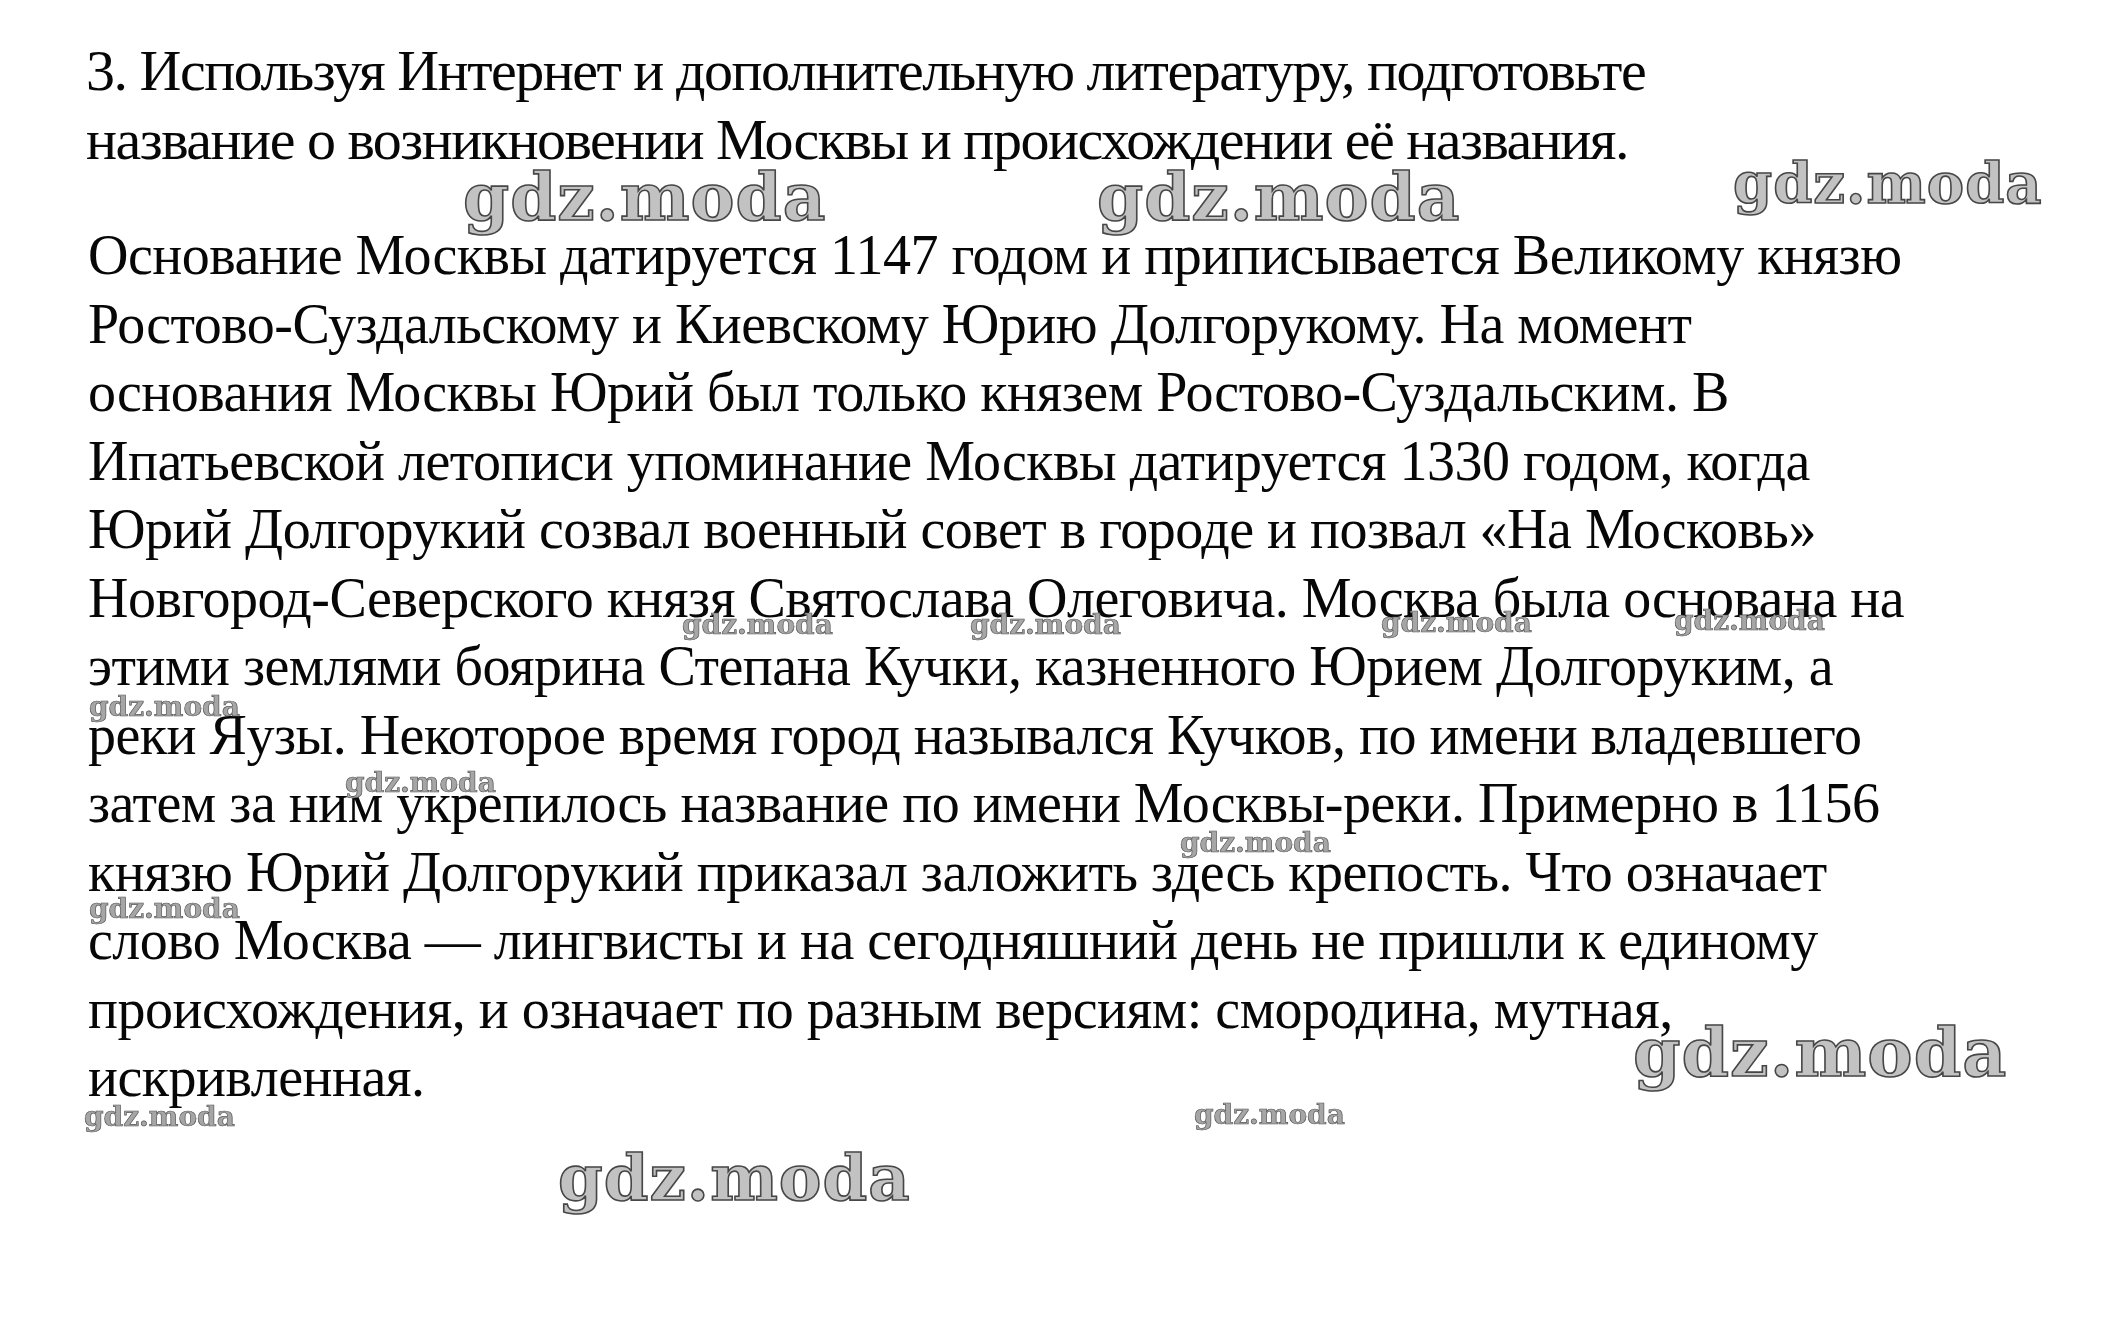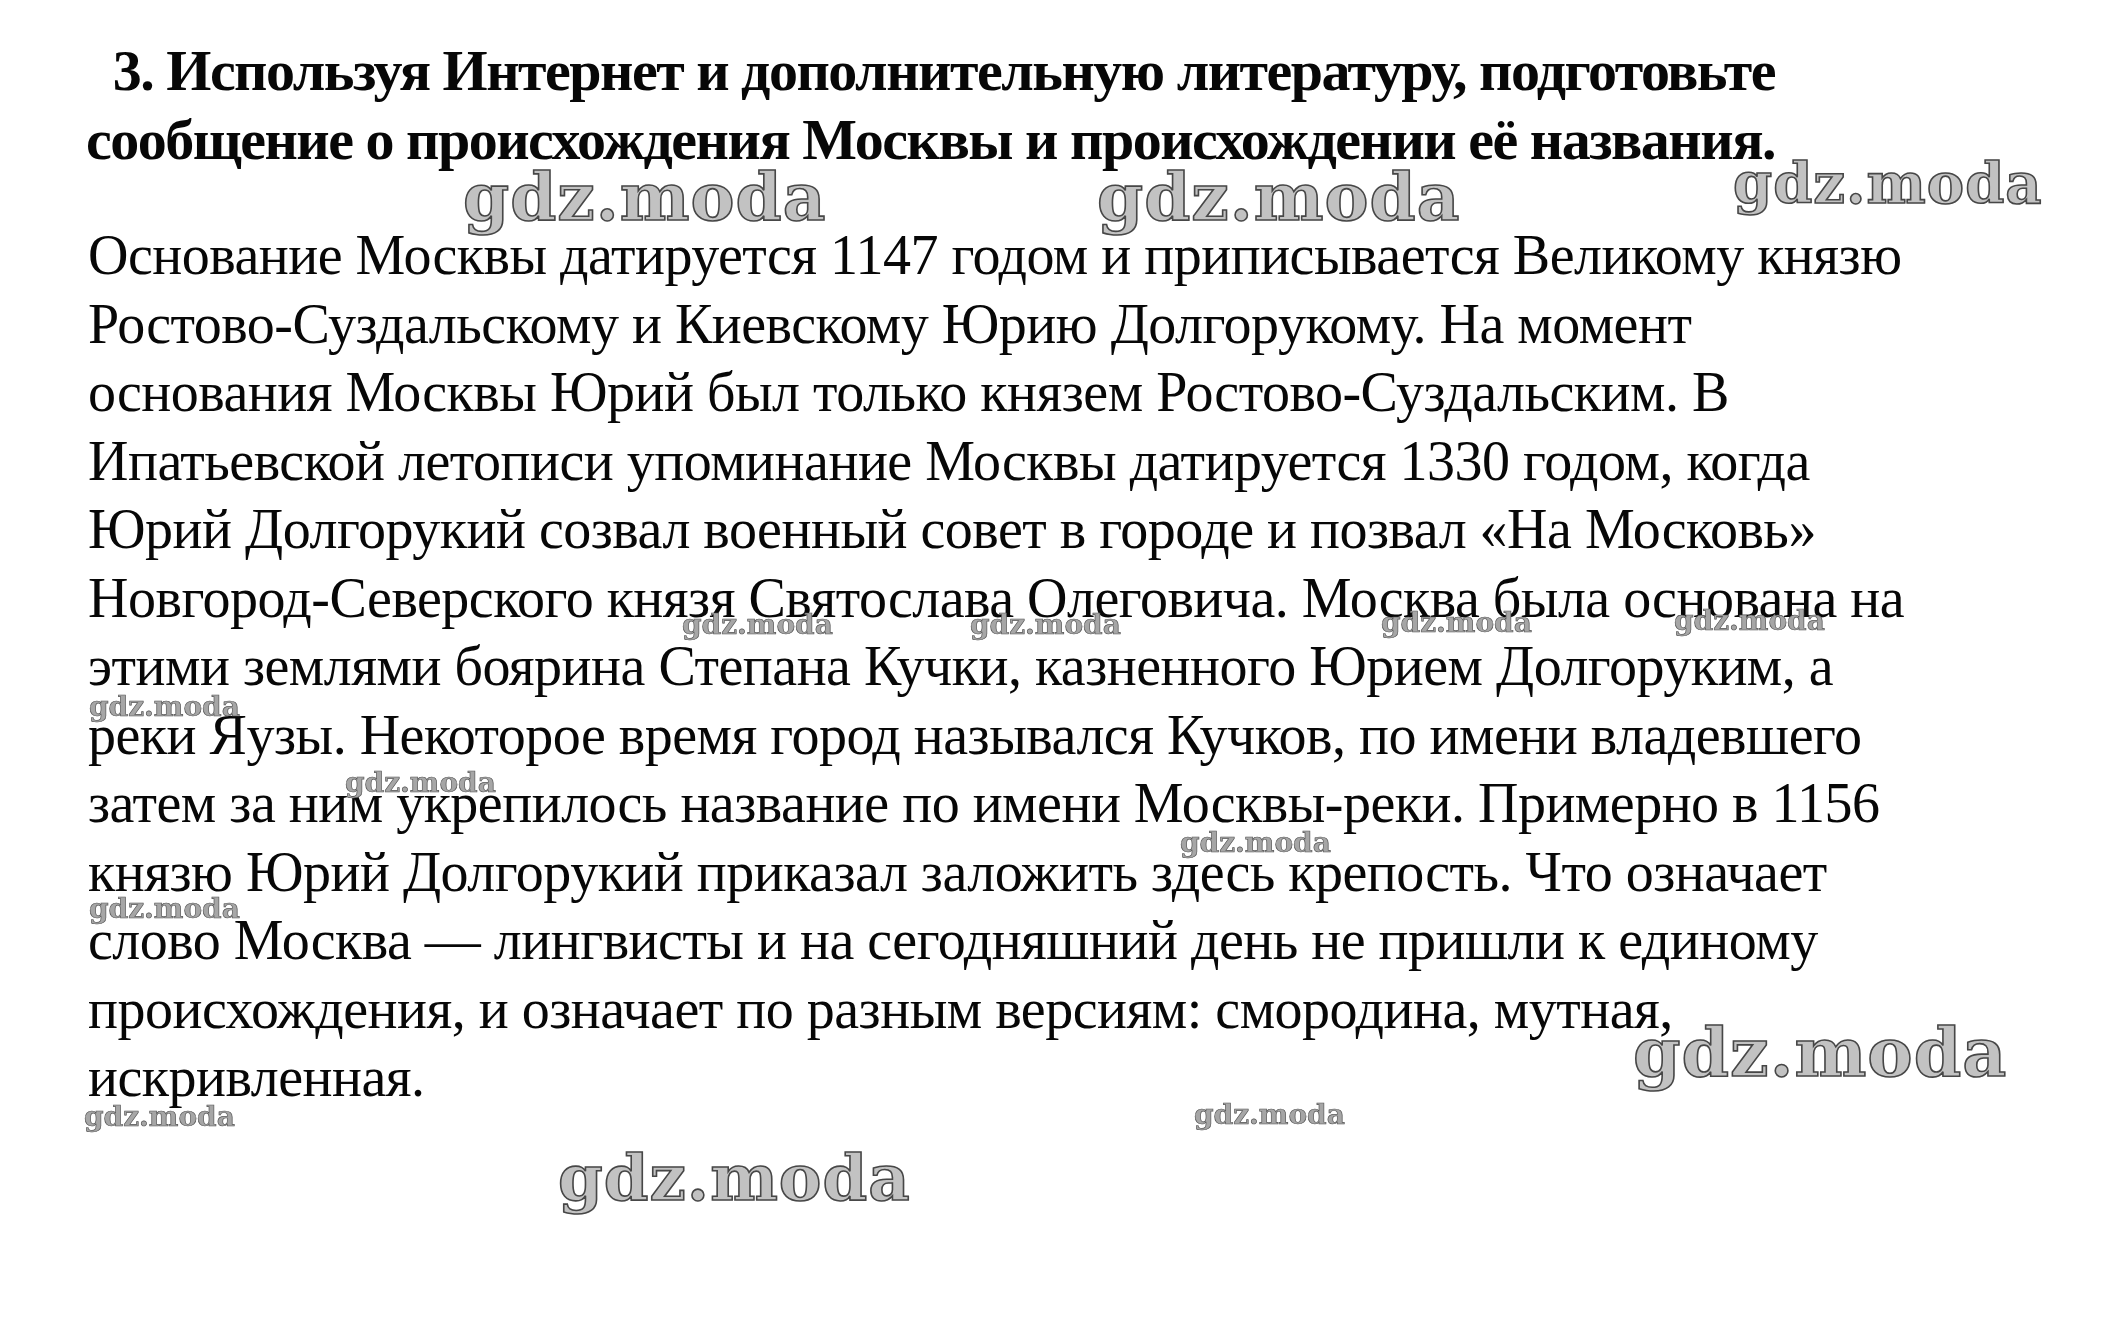"3. Используя Интернет и дополнительную" .title-block { font-weight: bold -> normal; text-align: right -> none }
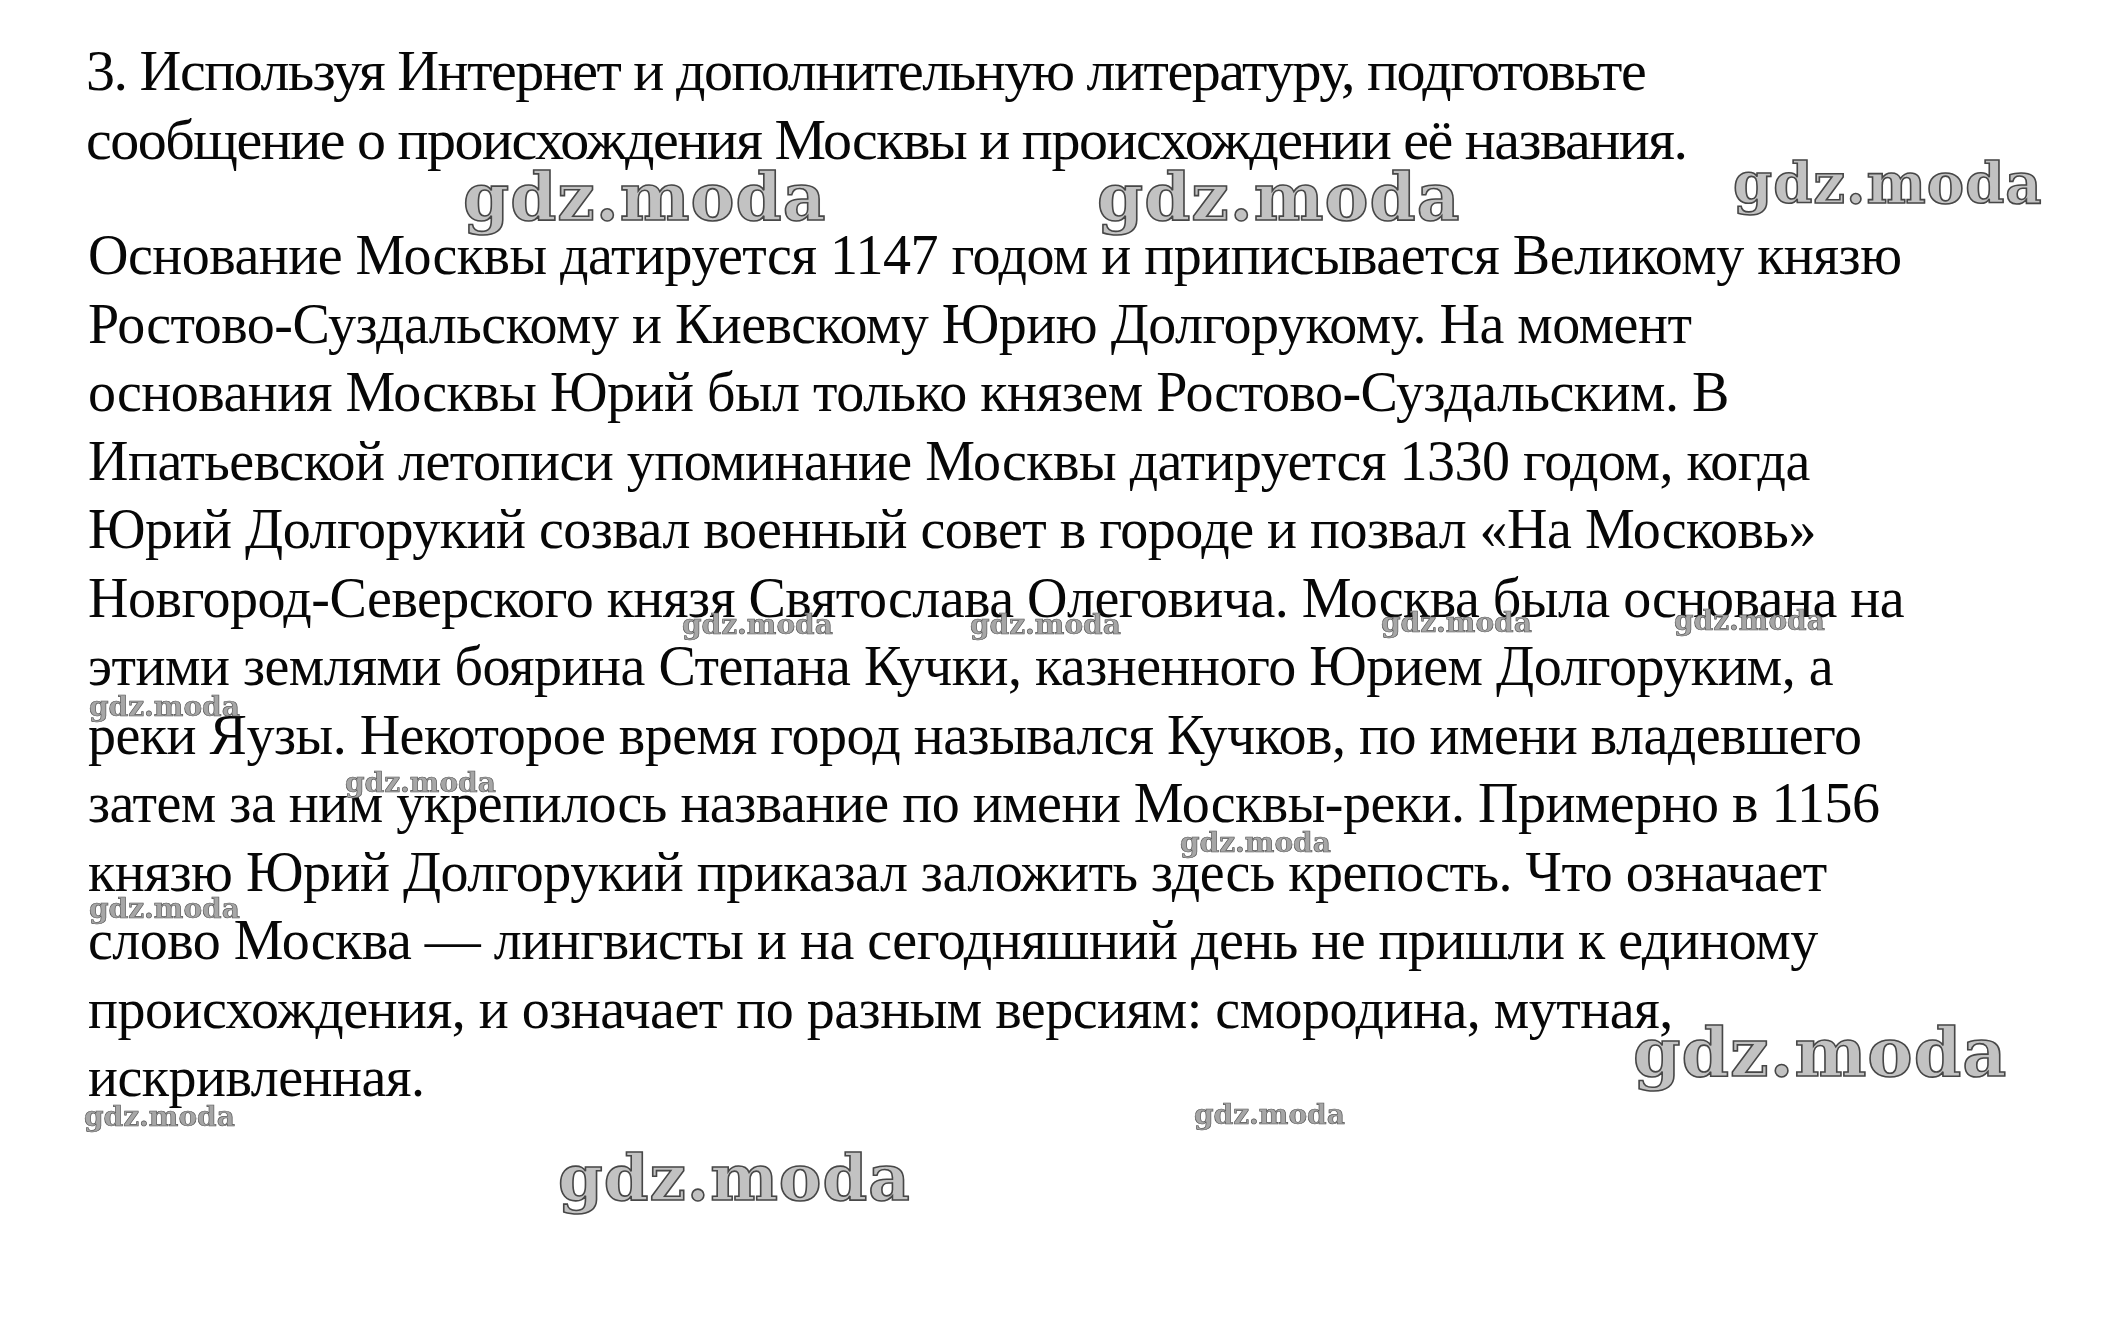"сообщение о происхождения Москвы и" div { text: сообщение о происхождения -> название о возникновении }
